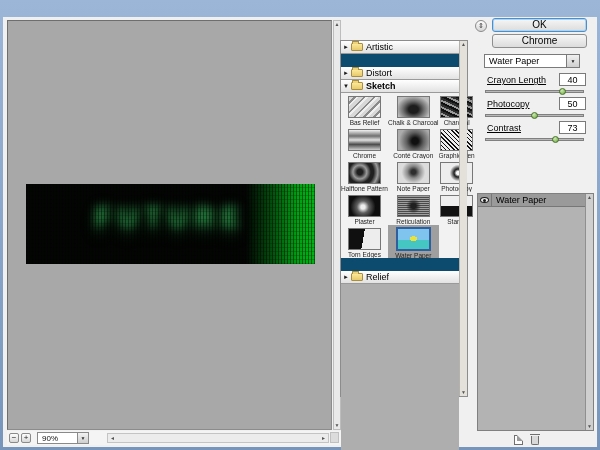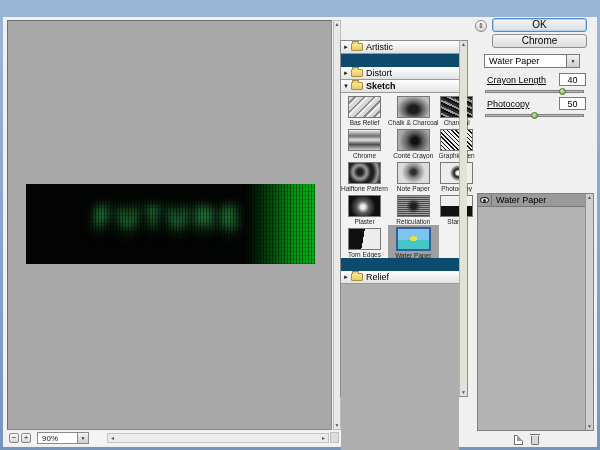"Contrast" div.slider-group { html: none -> <div> <span>Contrast</span> <input> <div> <div></div> </div> </div> }
